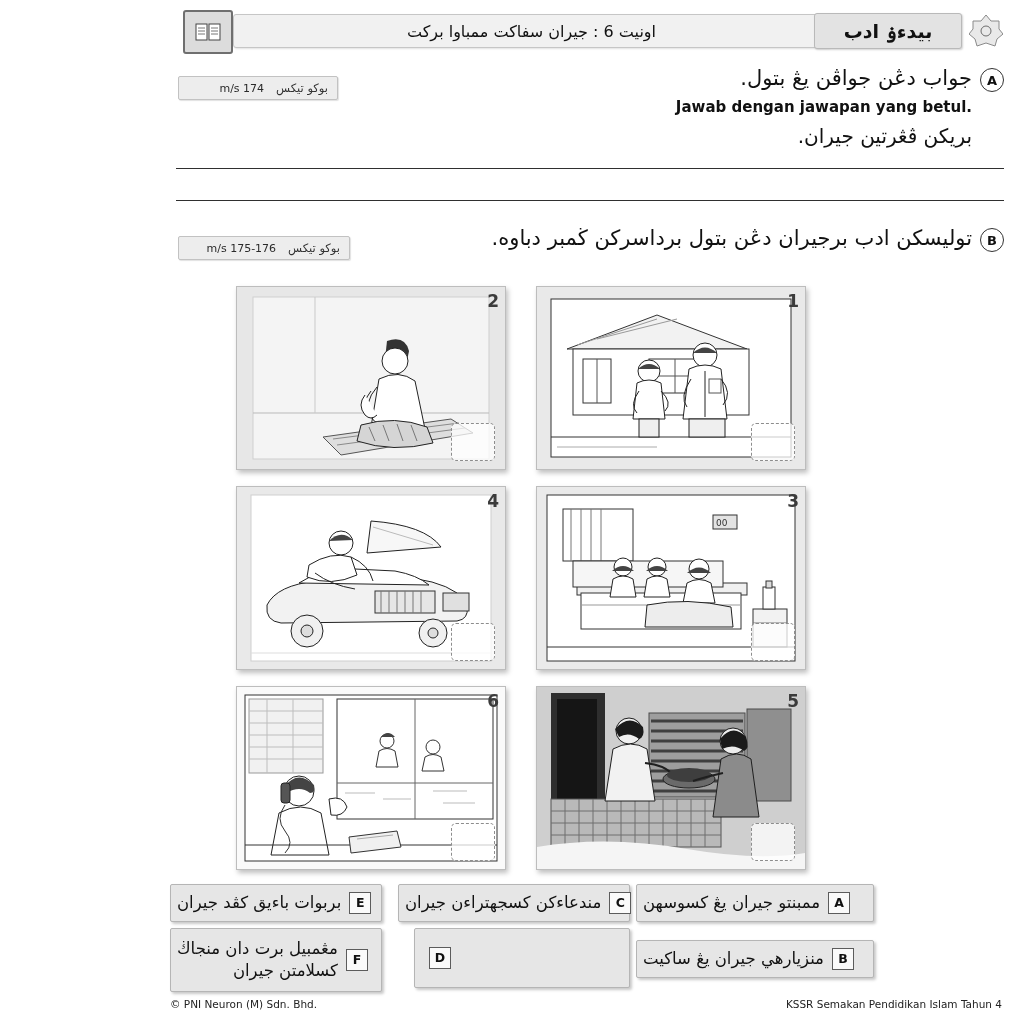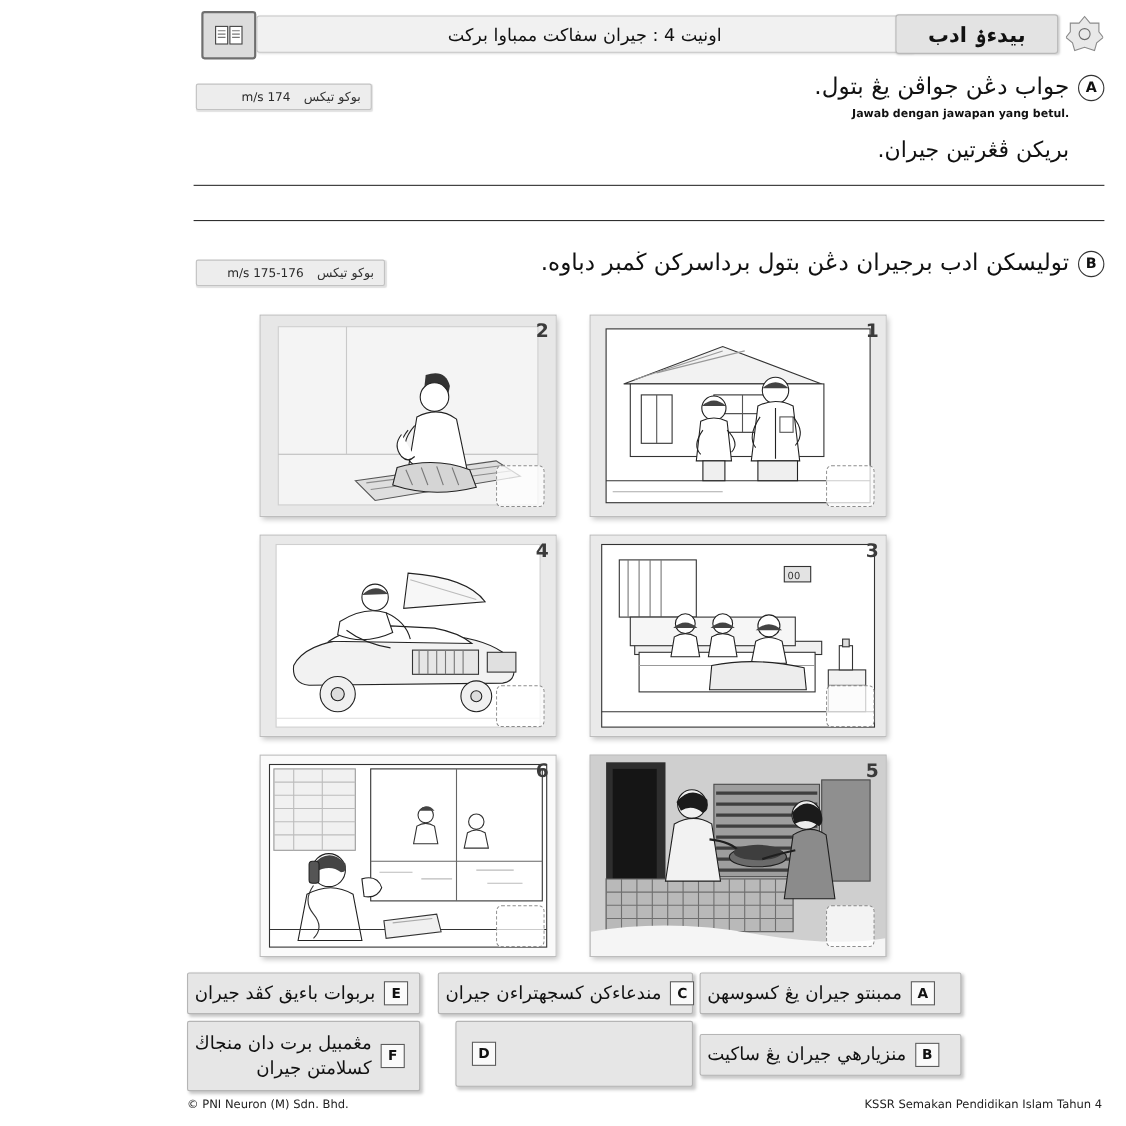"اونيت 4 : جيران سفاكت" div.hdr-unit { text: 4 -> 6 }
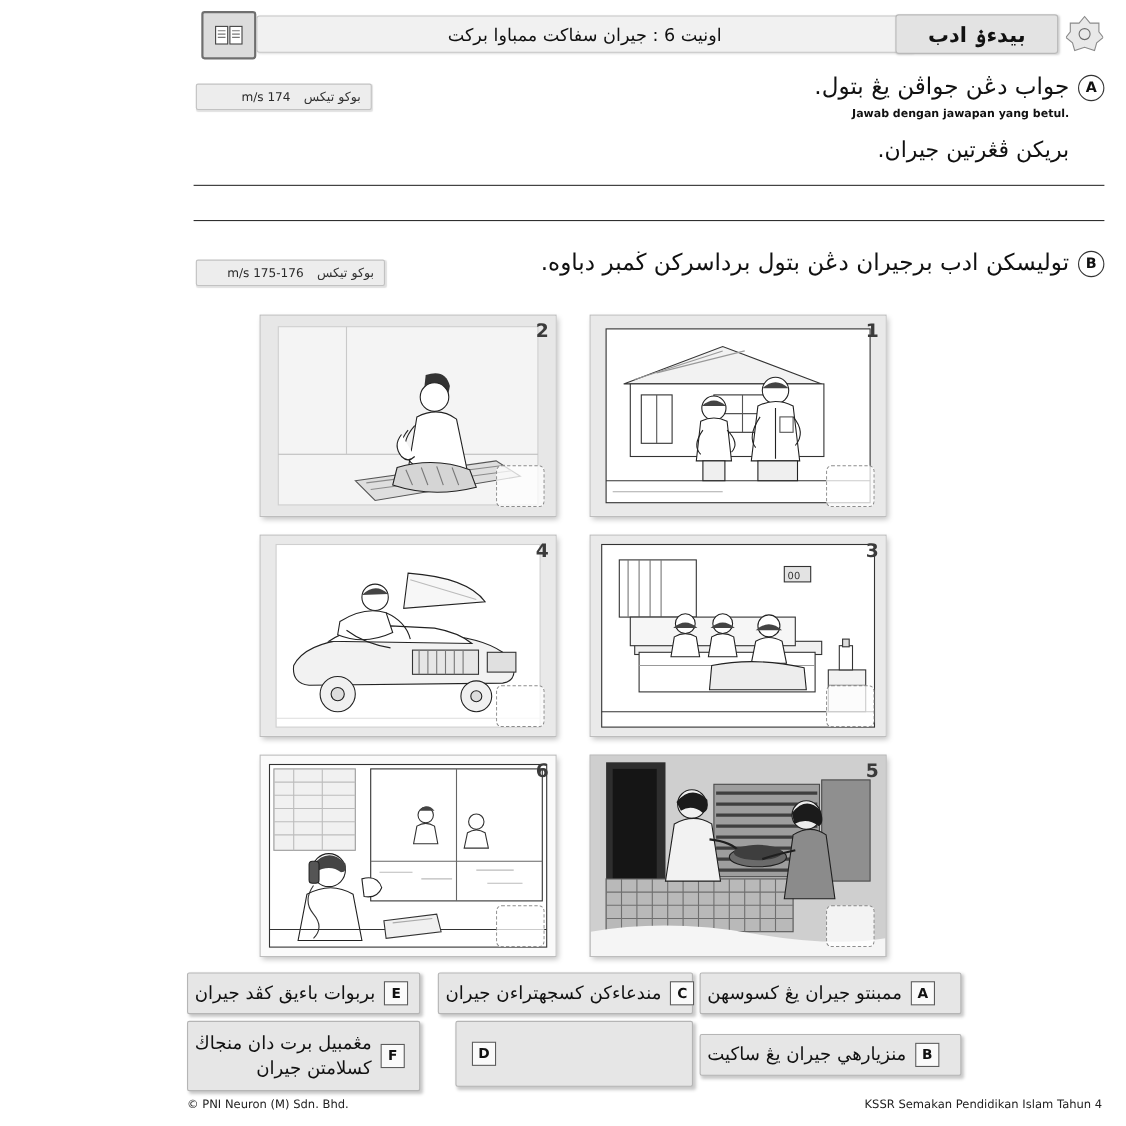"Jawab dengan jawapan yang betul." .q-rumi { font-size: 10px -> 15px }
